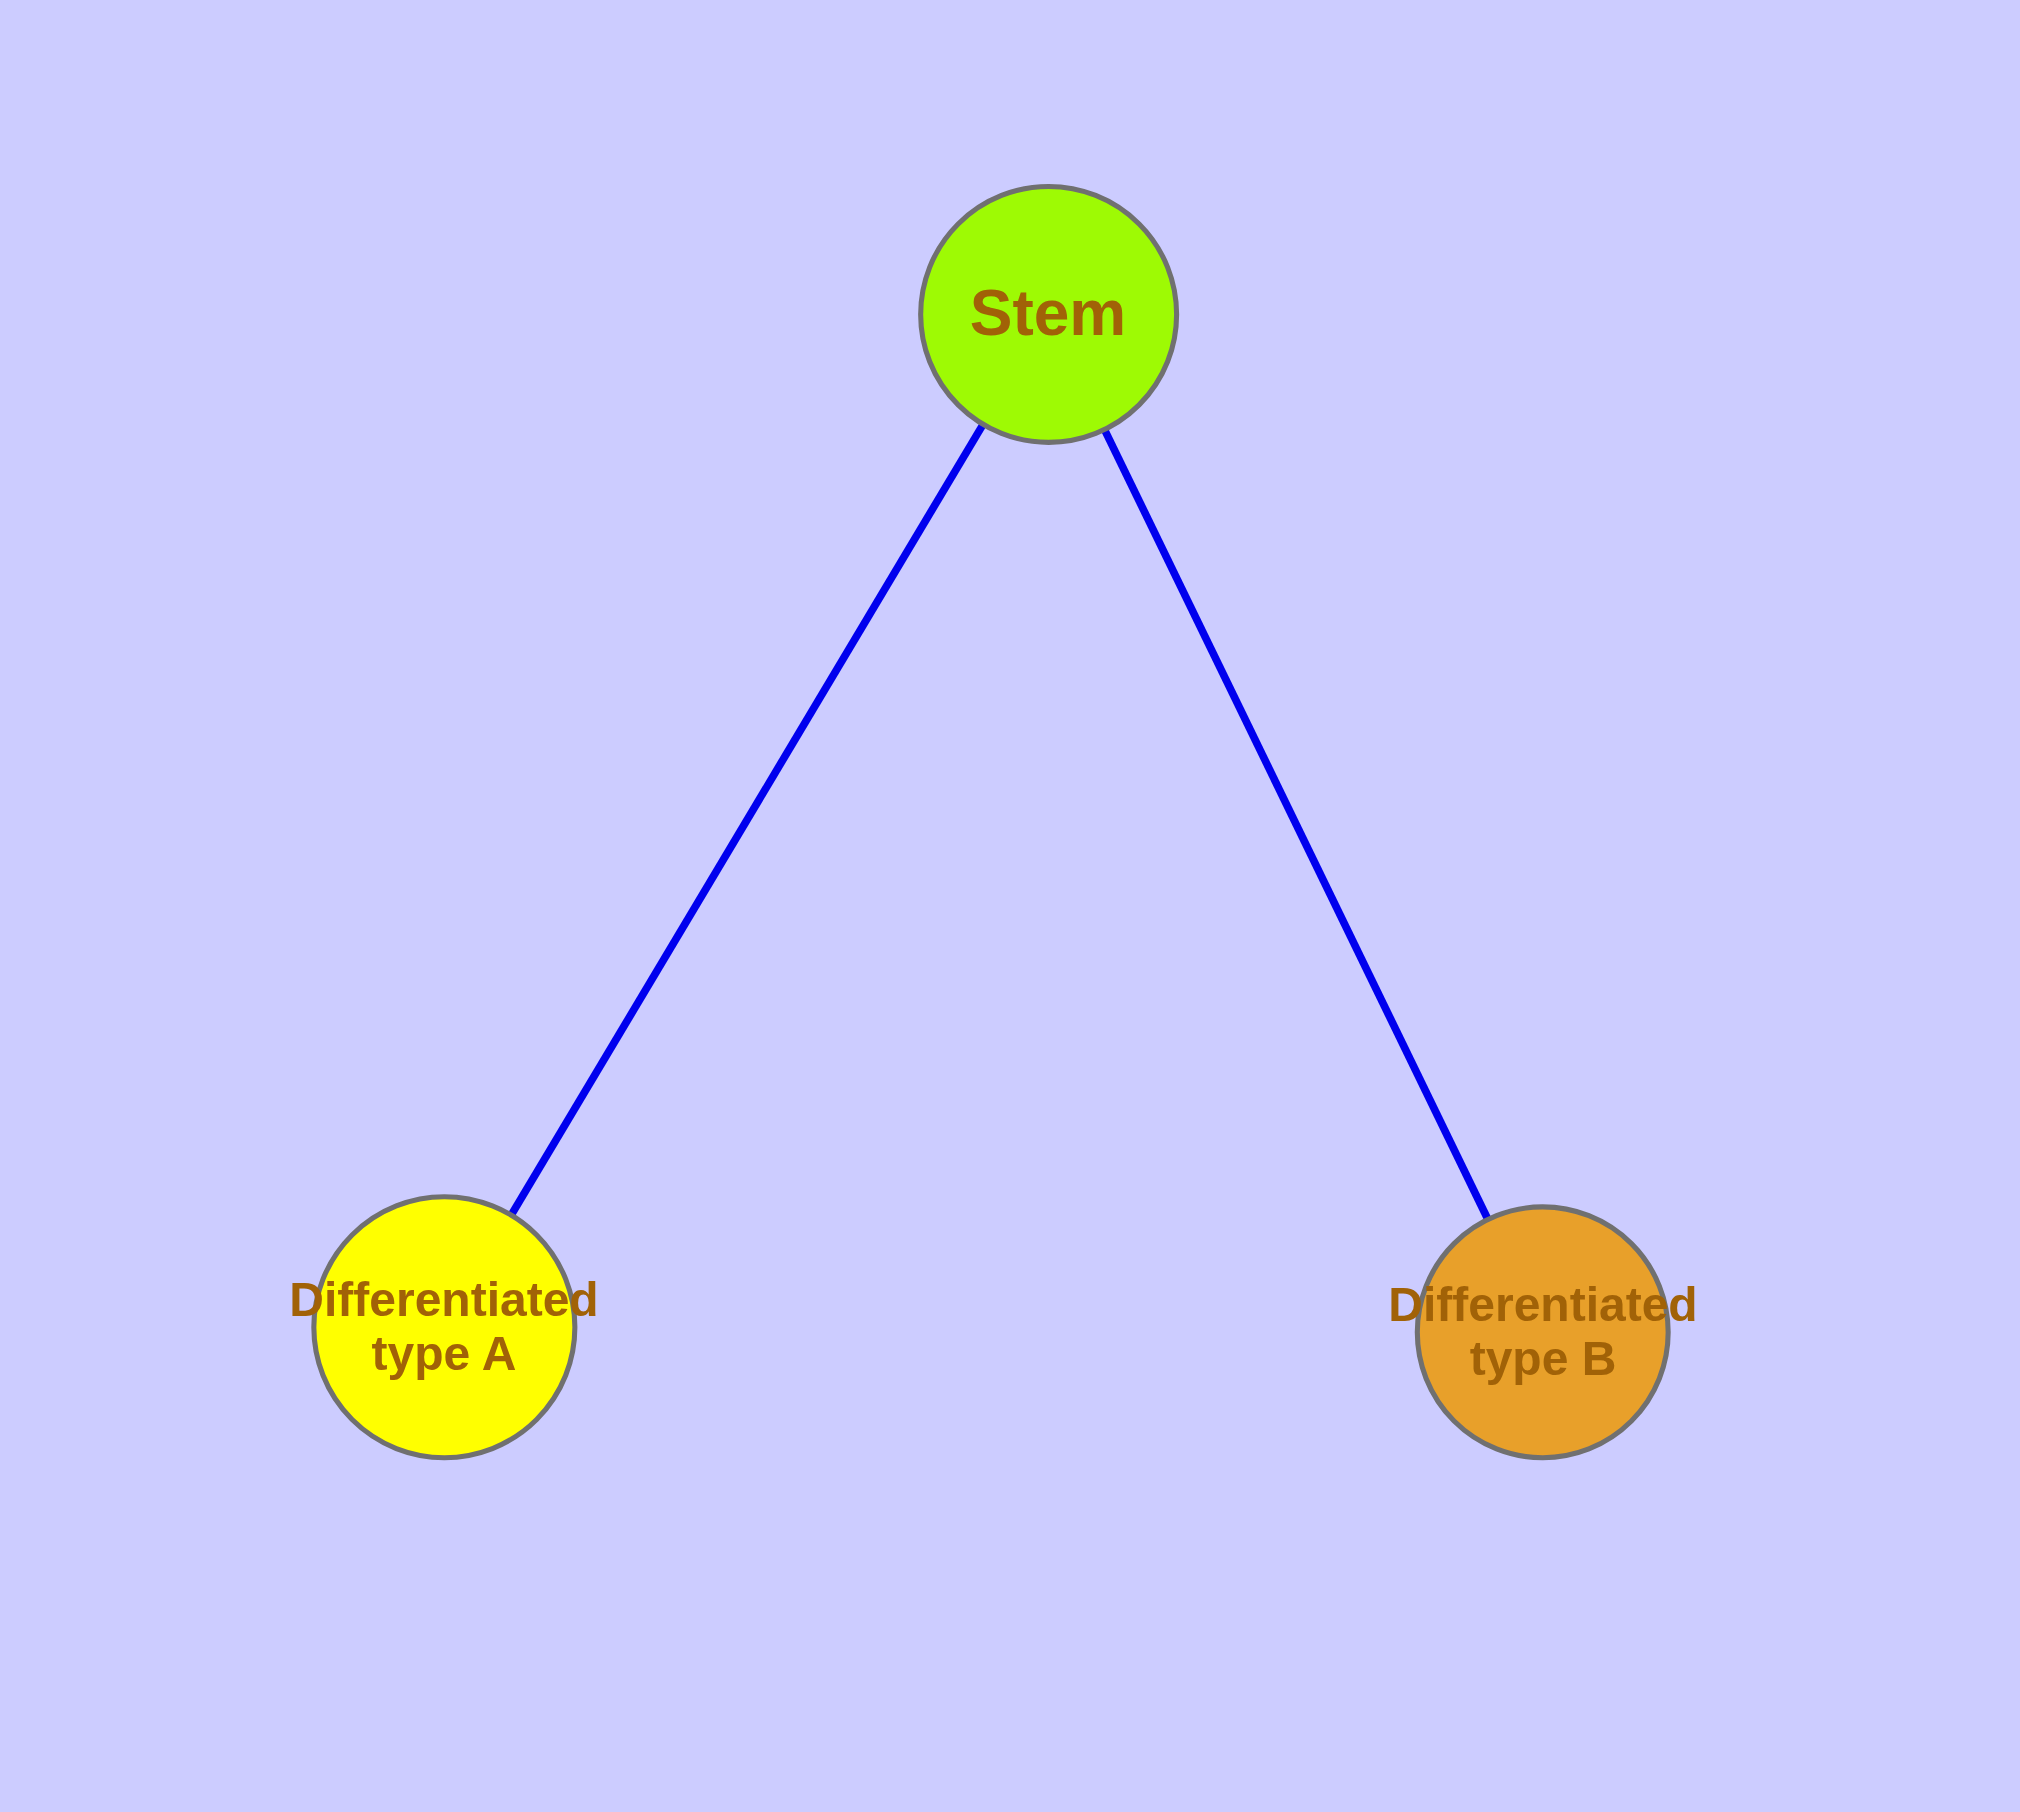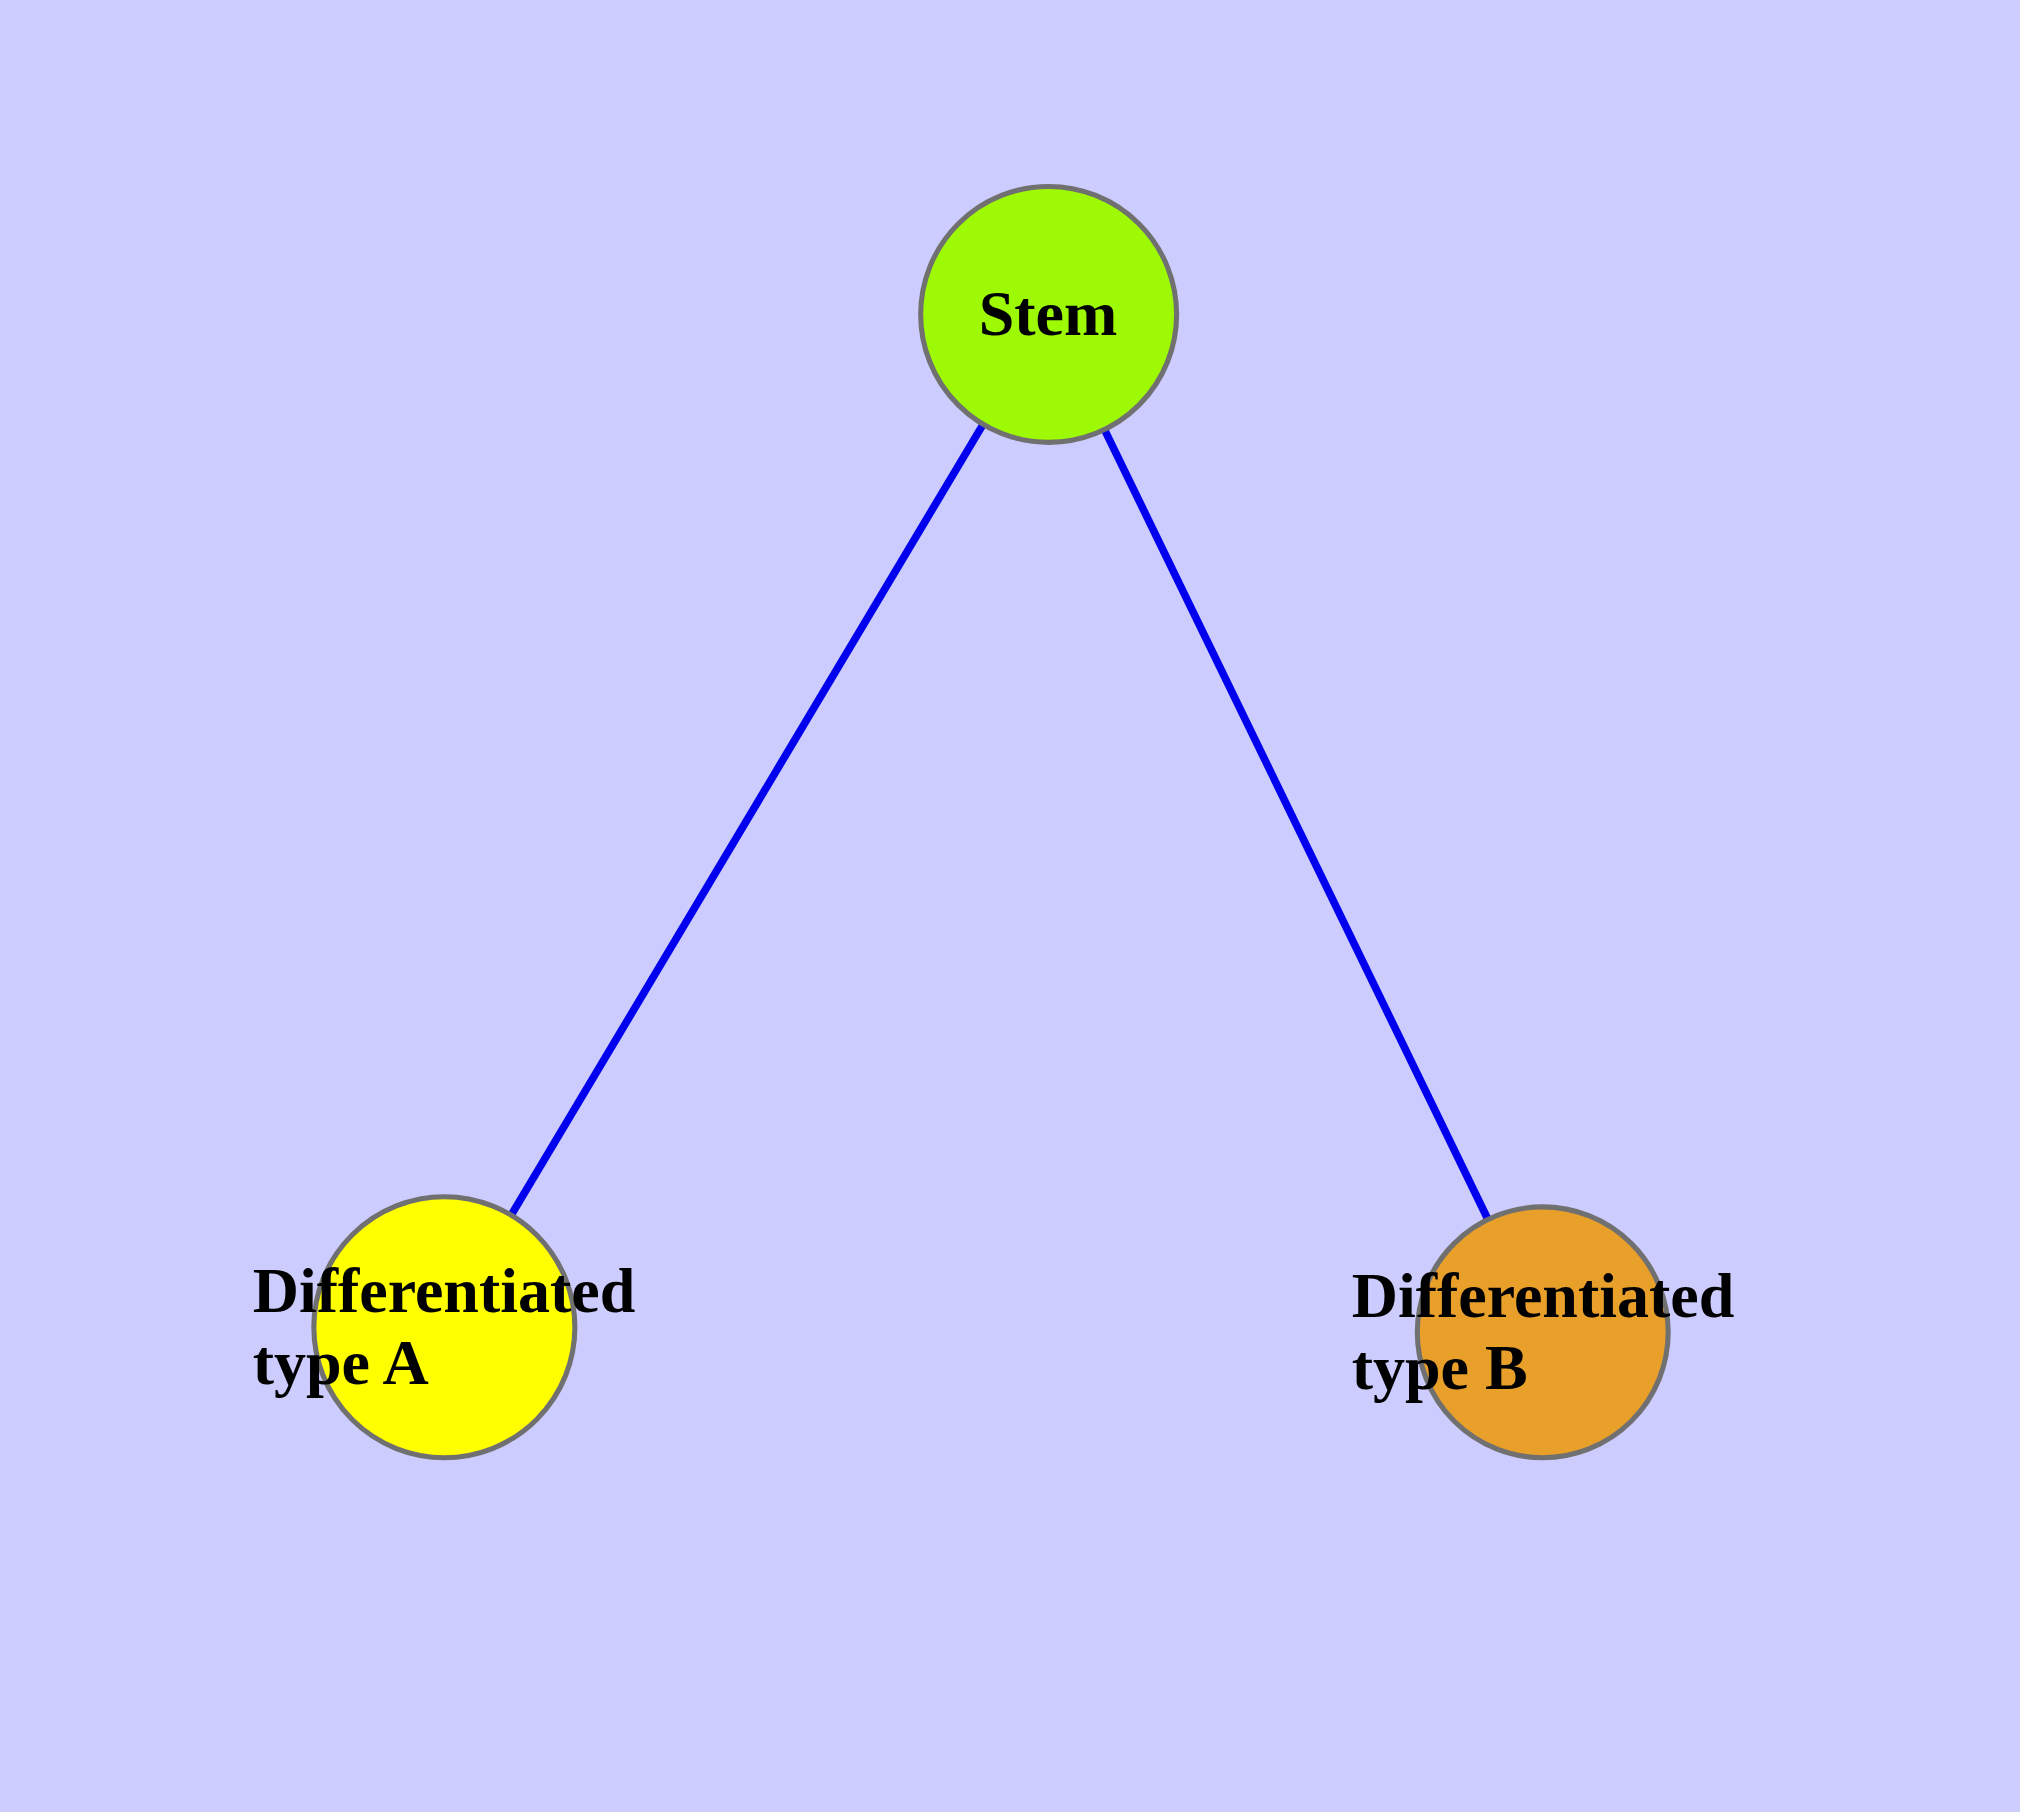"Stem" .node-label { color: #000000 -> #a16207; font-family: Liberation Serif, serif -> Liberation Sans, sans-serif; text-align: none -> center }
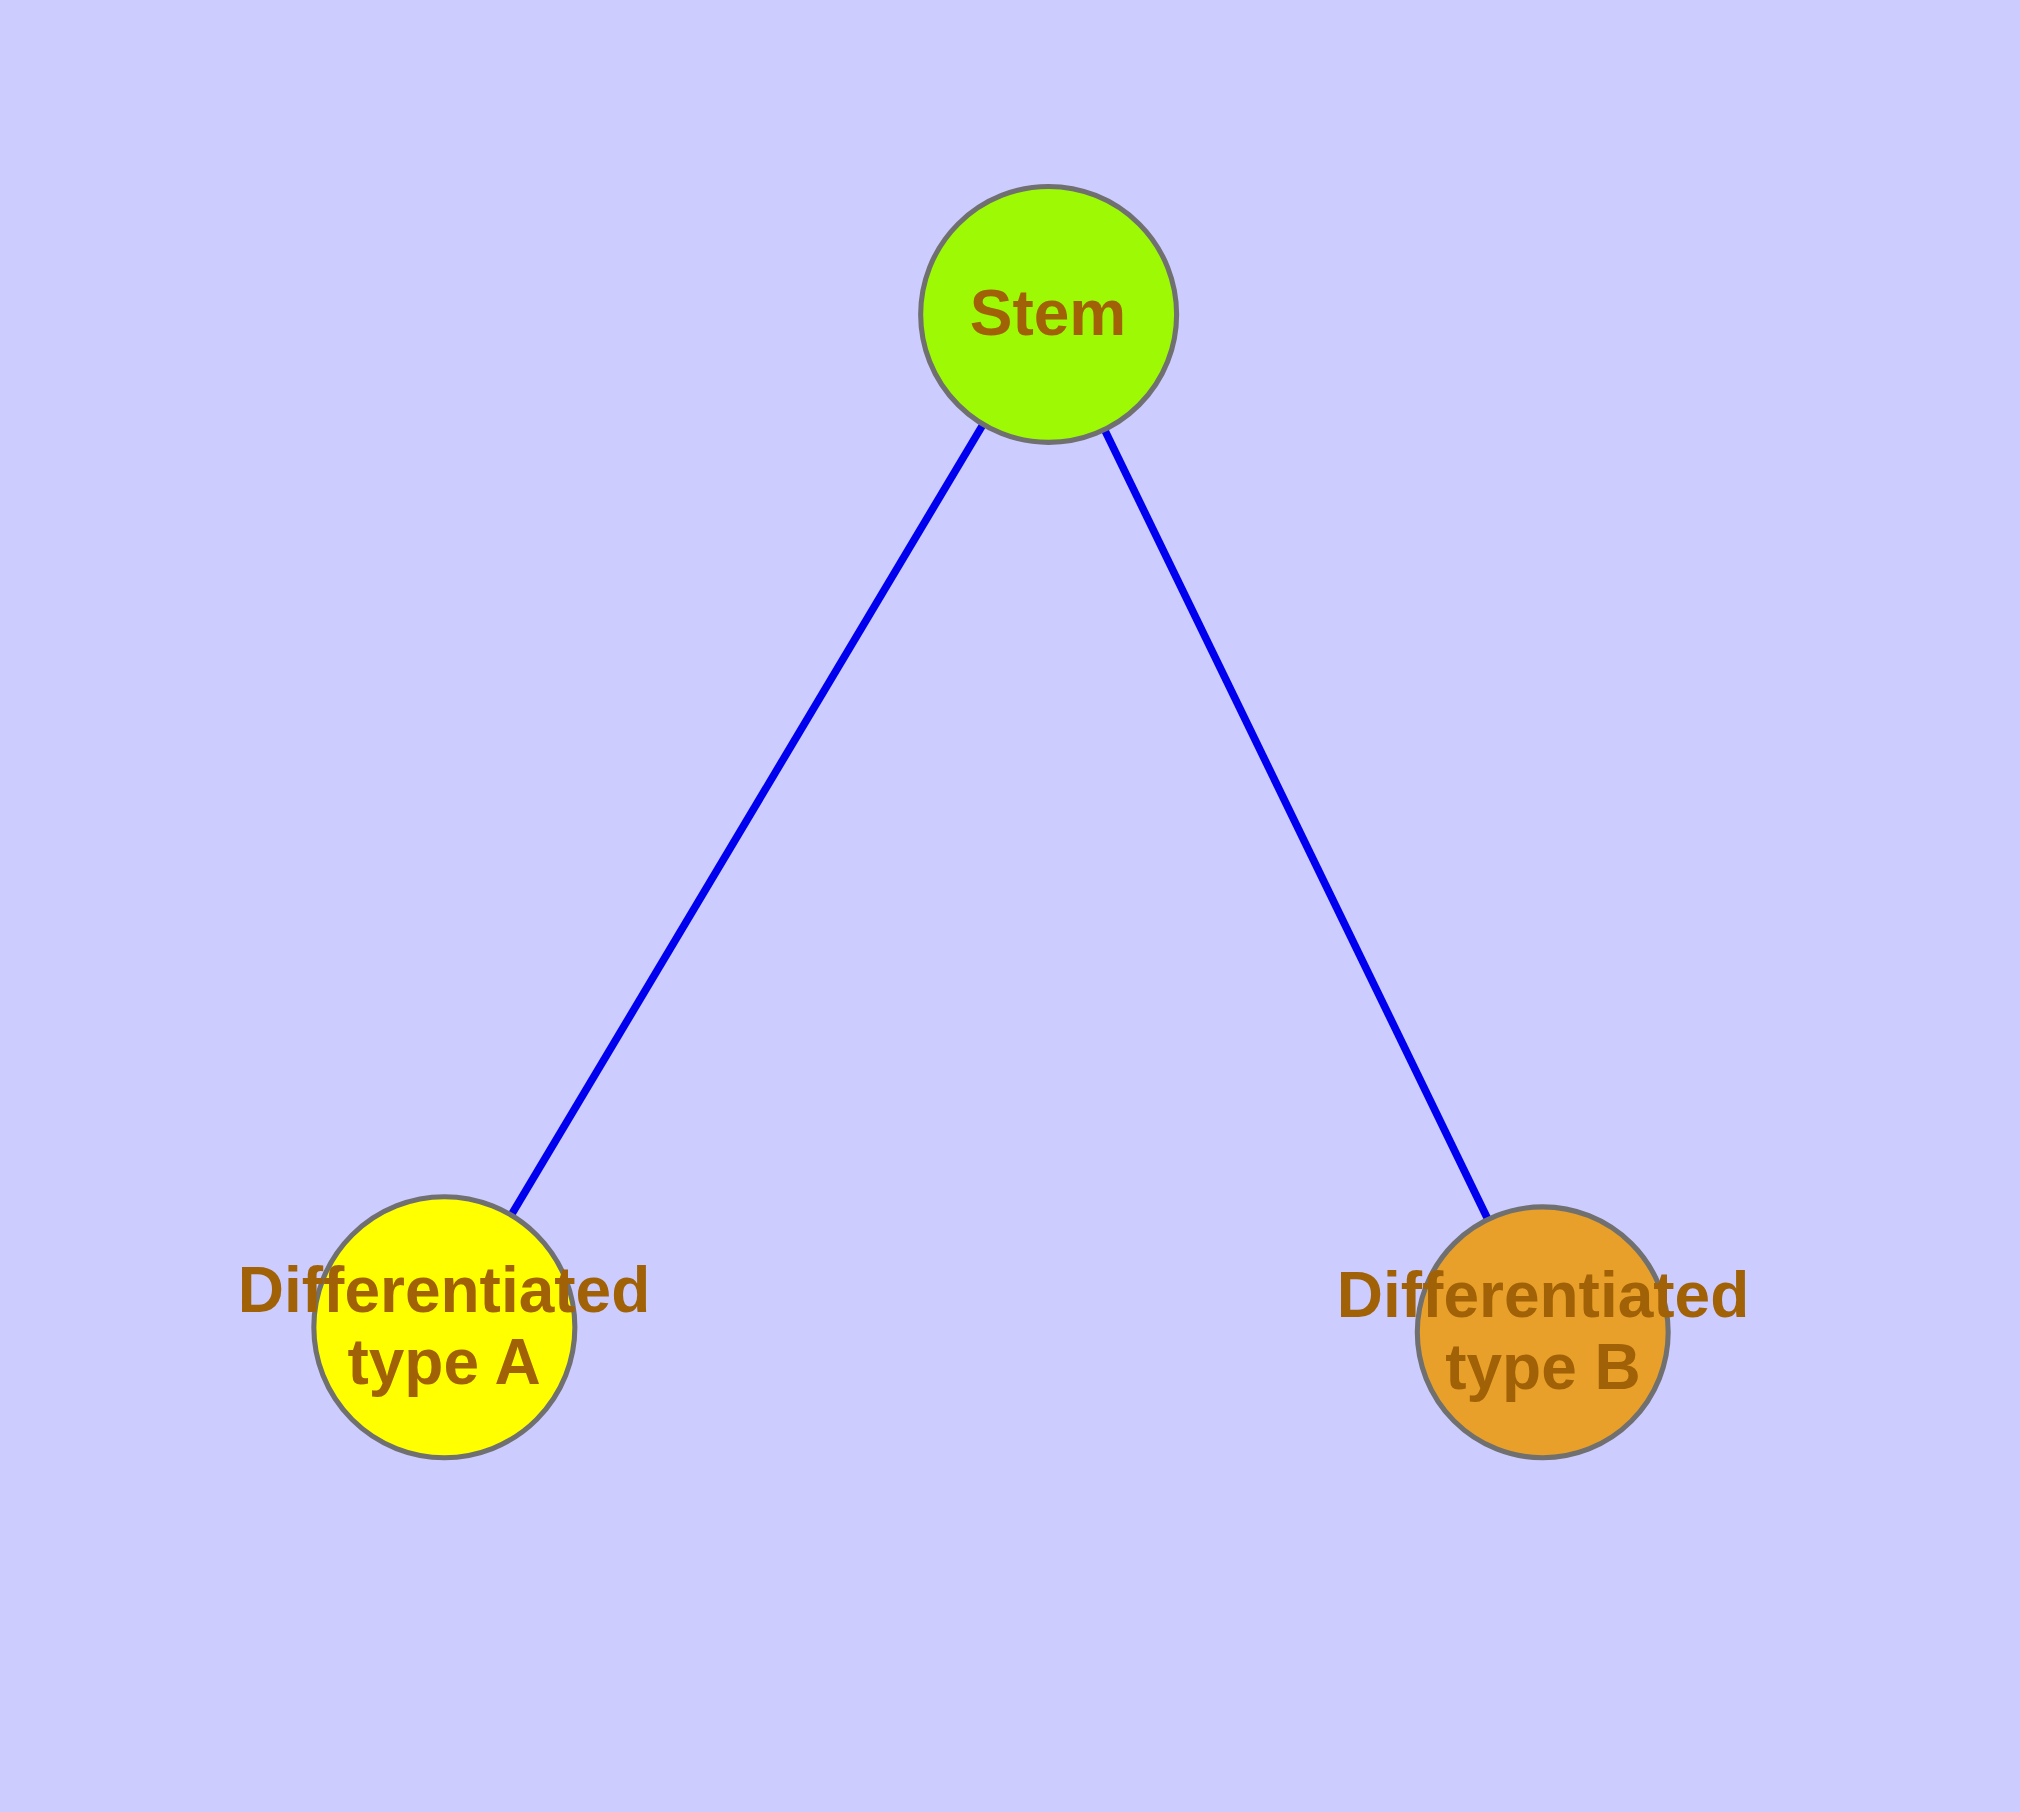"Differentiated" .node-label.leaf { font-size: 64px -> 48px }
